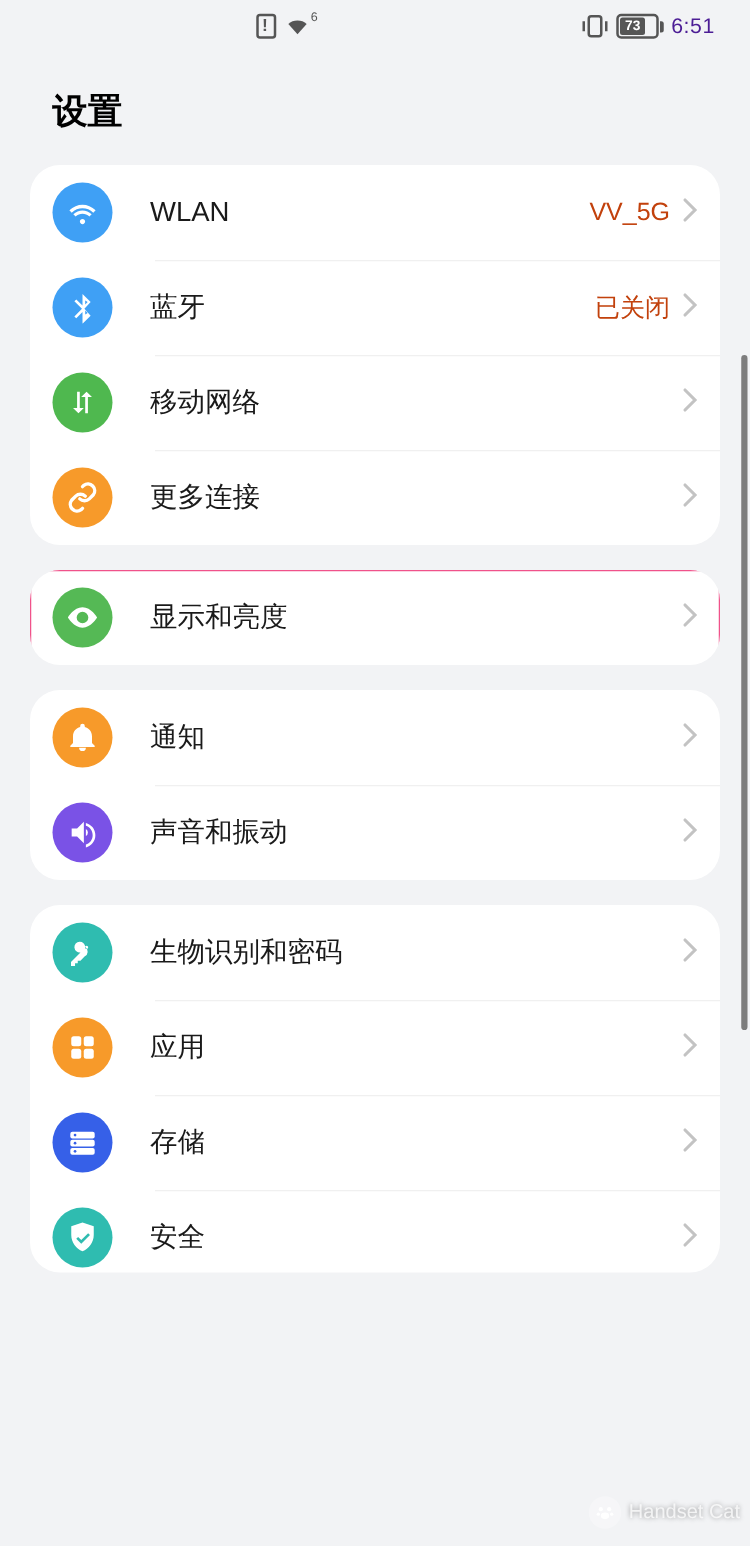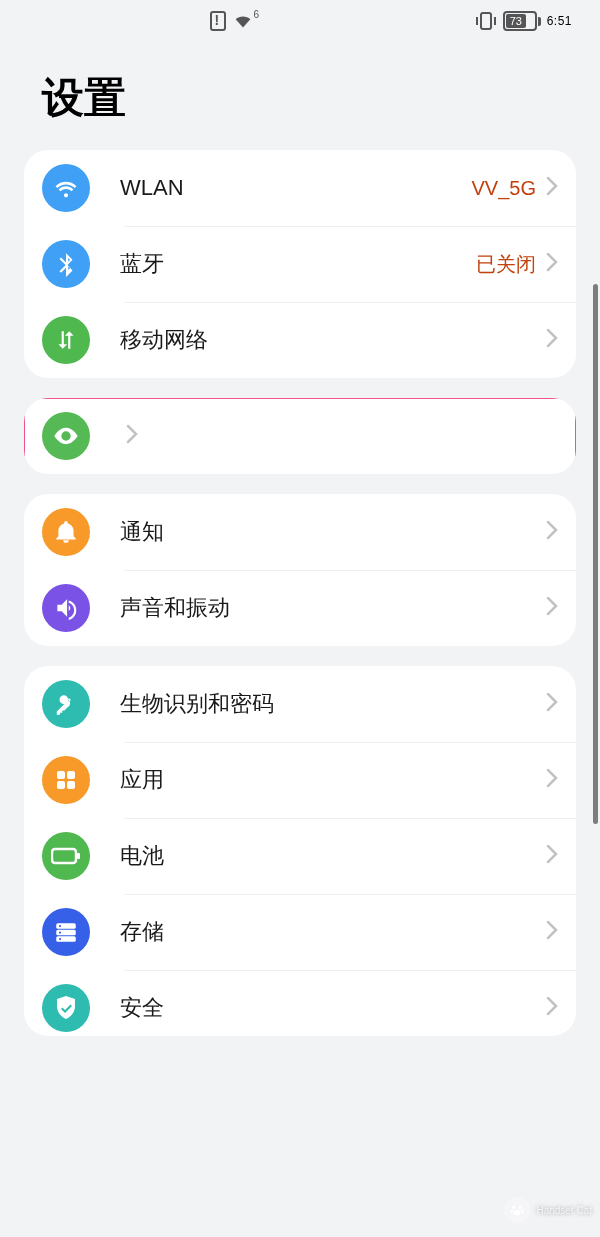"73" .battery-body { font-weight: none -> bold }
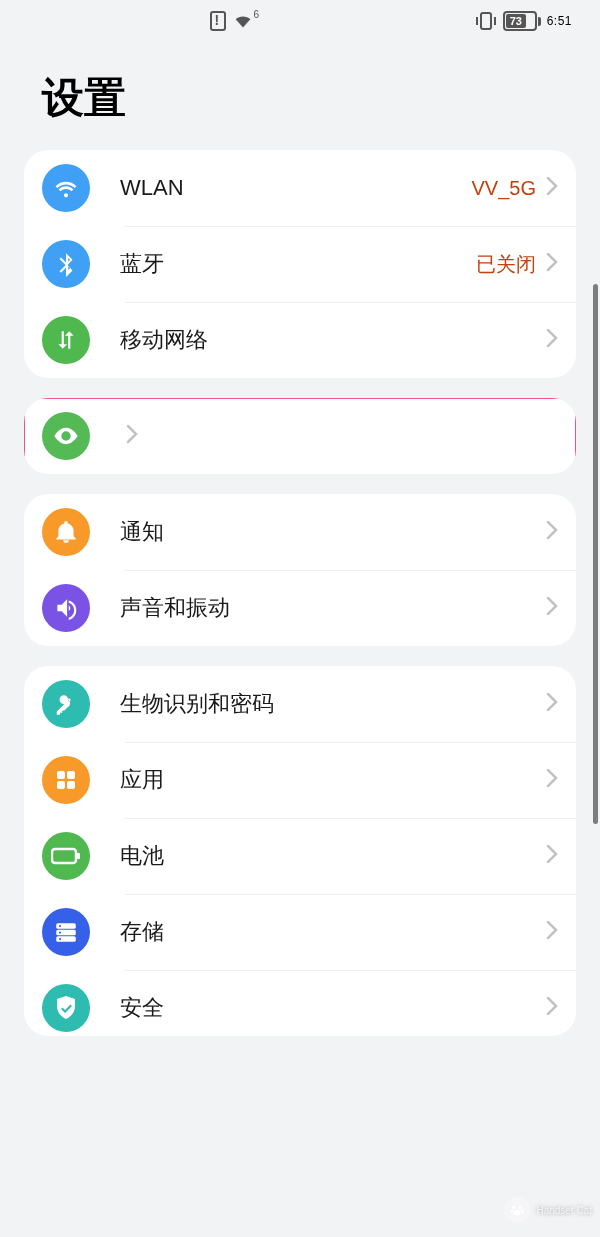"6:51" .clock { color: #000000 -> #4c1d95; font-size: 12px -> 17px }
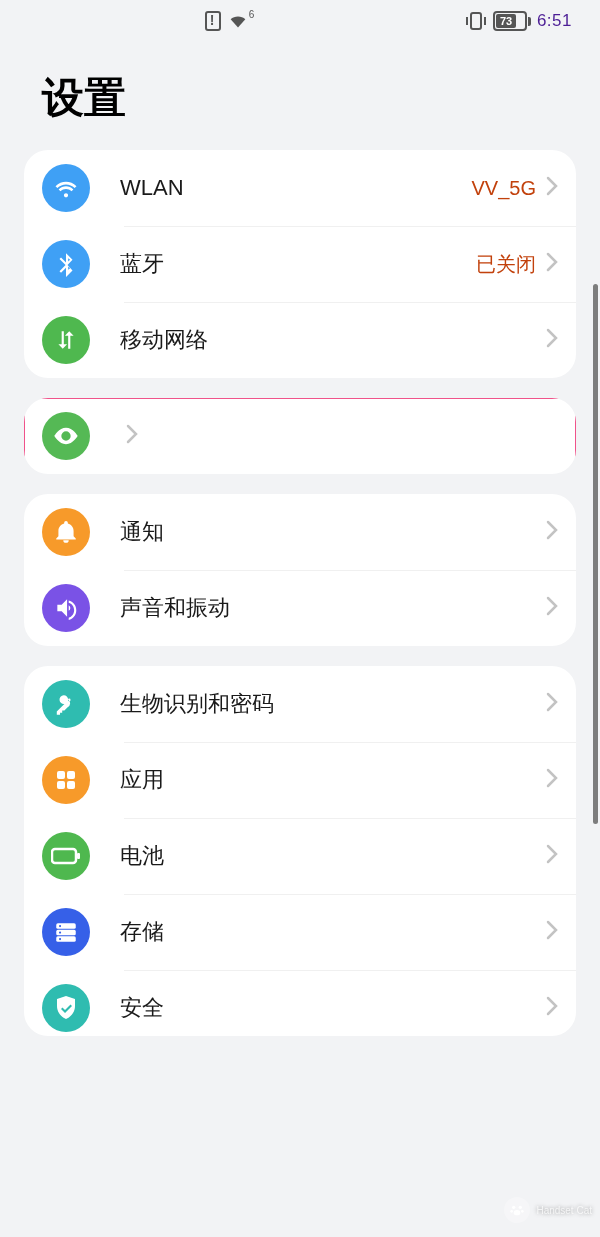"设置" .page-title { font-size: 42px -> 28px }
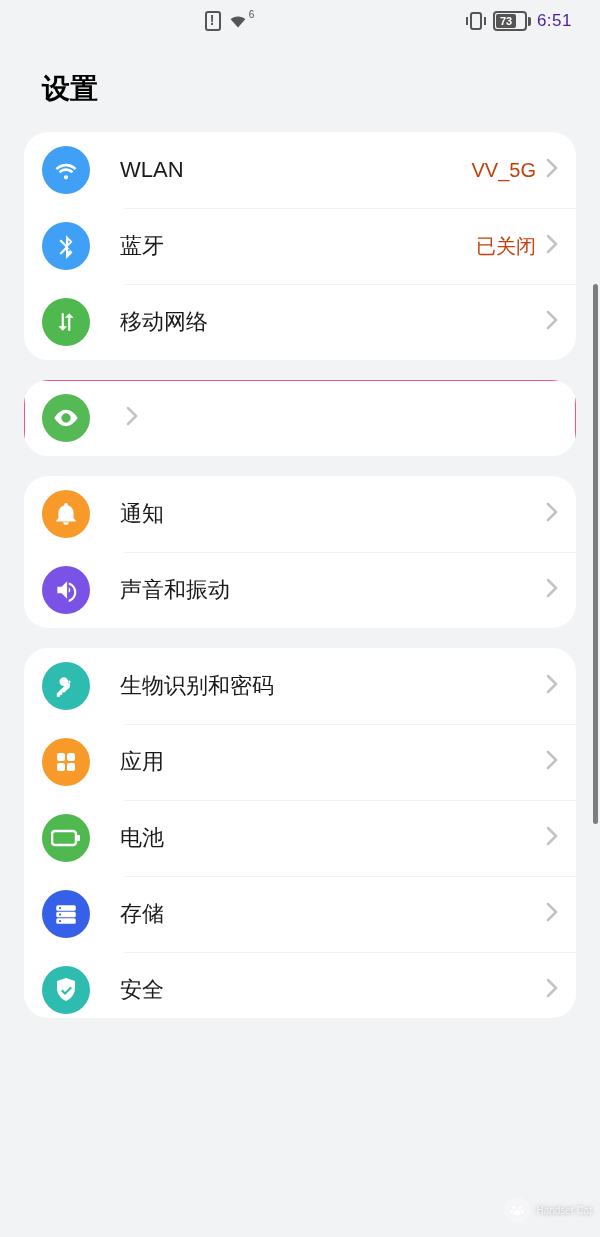"WLAN" .row { justify-content: none -> center }
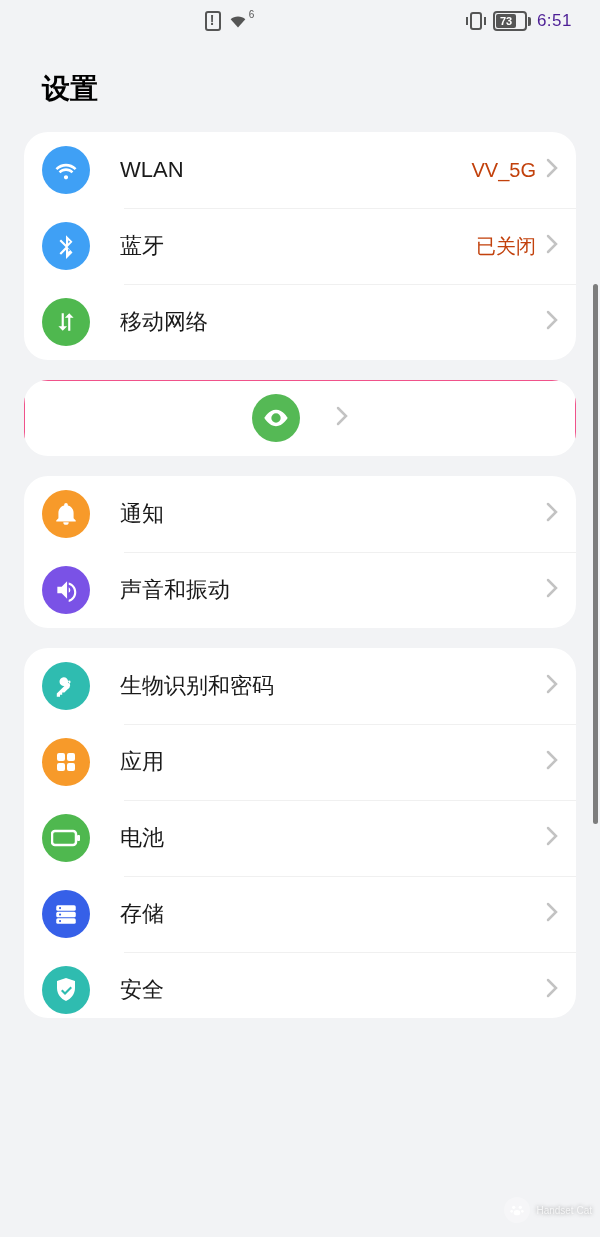"更多连接" div.row { html: none -> <div> <div> <svg> <path></path> <path></path> </svg> </div> <span>更多连接</span> <span><svg> <path></path> </svg></span> </div> }
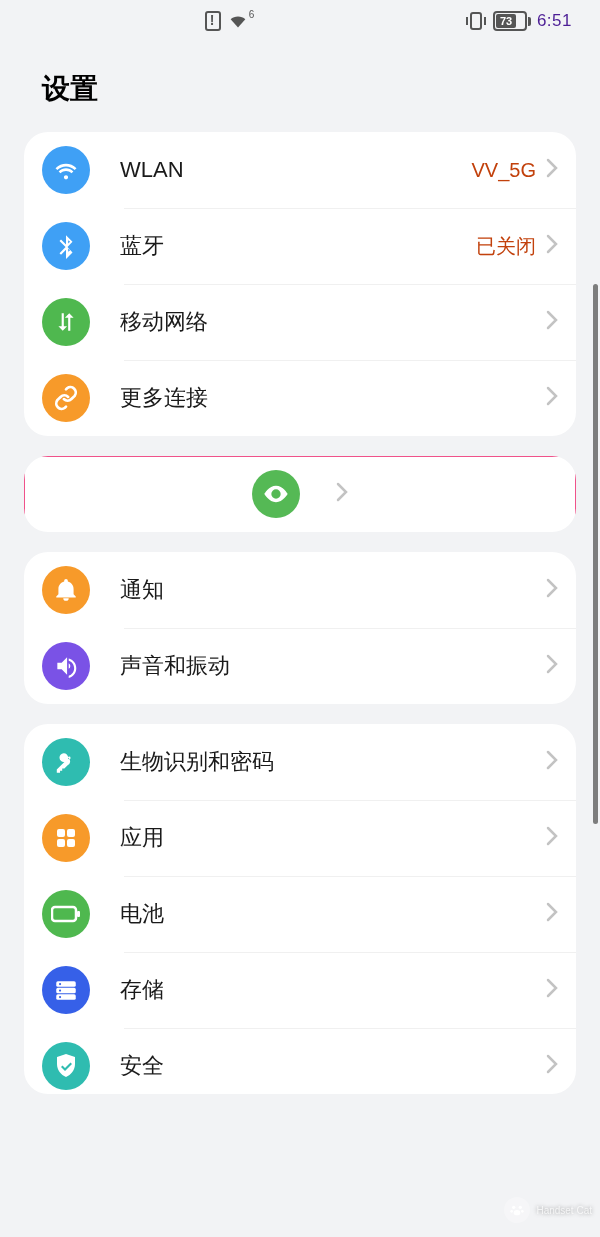"显示和亮度" span.row-label { html: none -> <span>显示和亮度</span> }
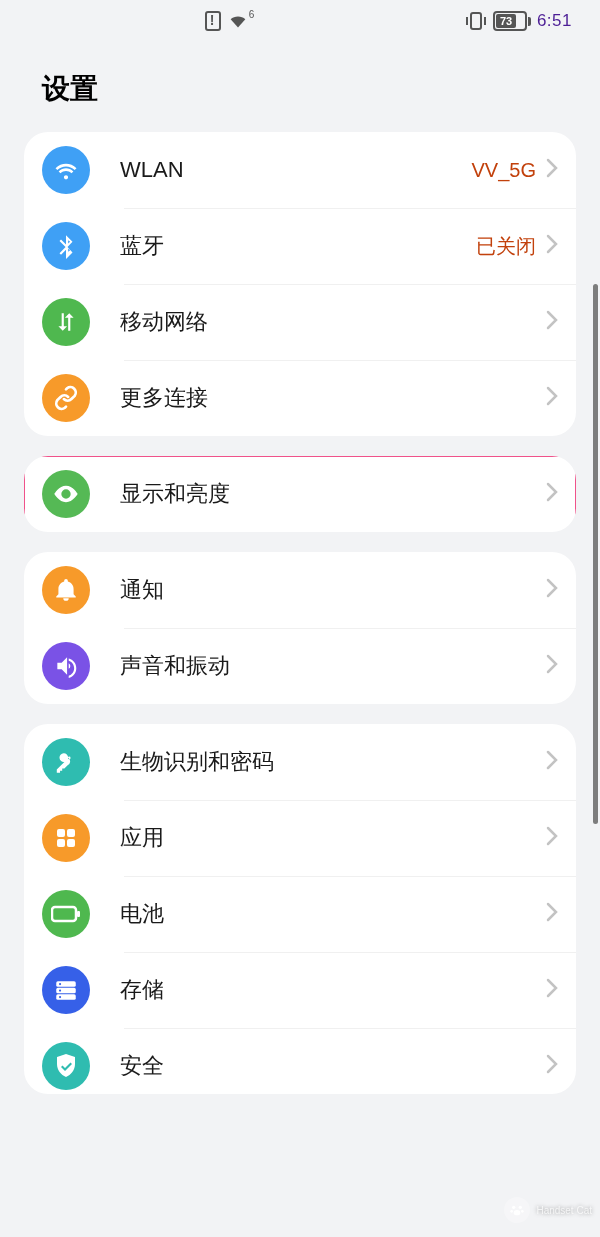"电池" div.row { html: <div> <div> <svg> <rect></rect> <rect></rect> </svg> </div> <span>电池</span> <span><svg> <path></path> </svg></span> </div> -> none }
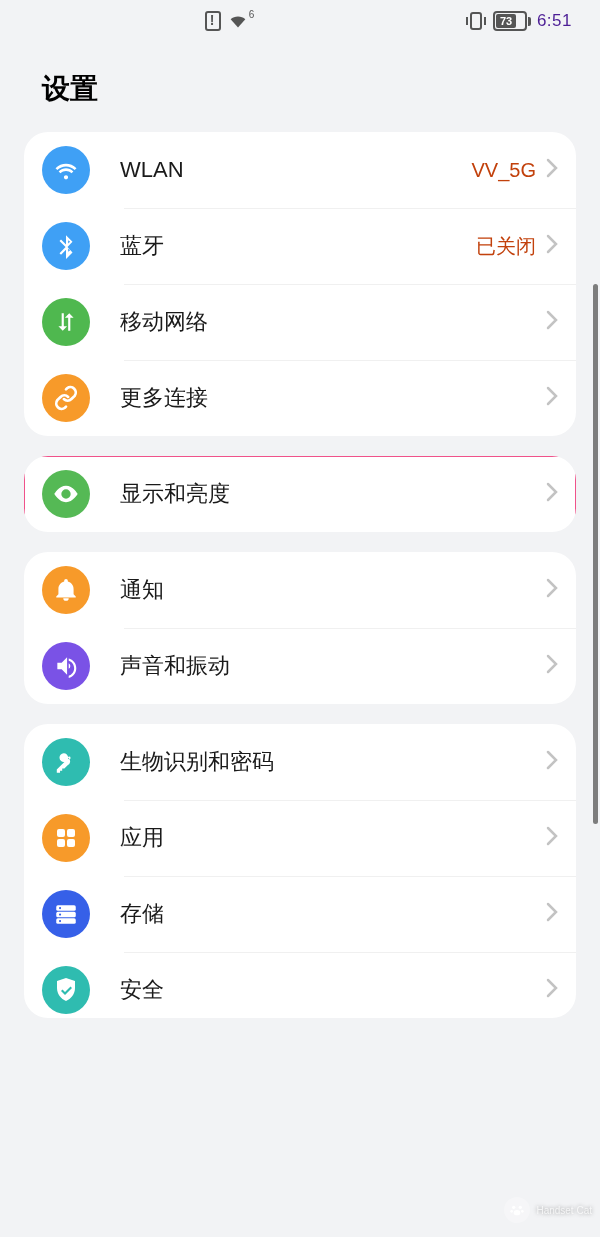"Handset Cat" .watermark { font-size: 10px -> 16px }
